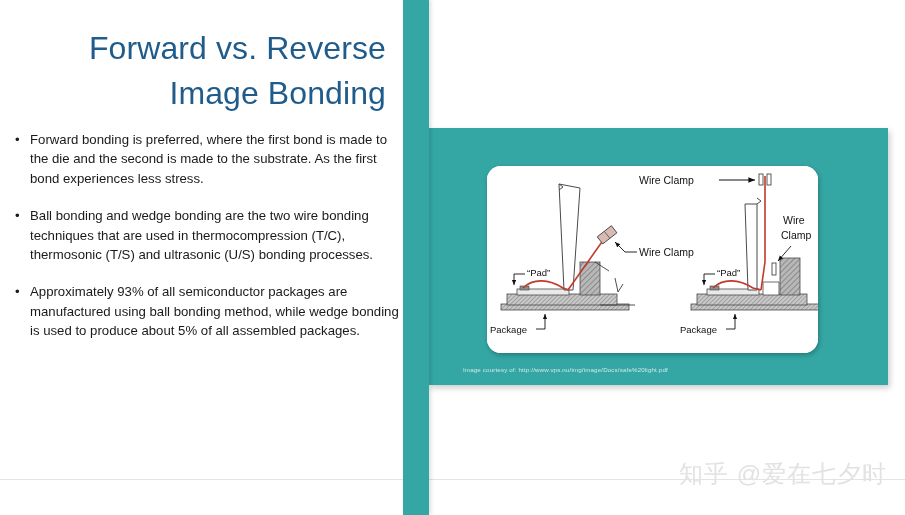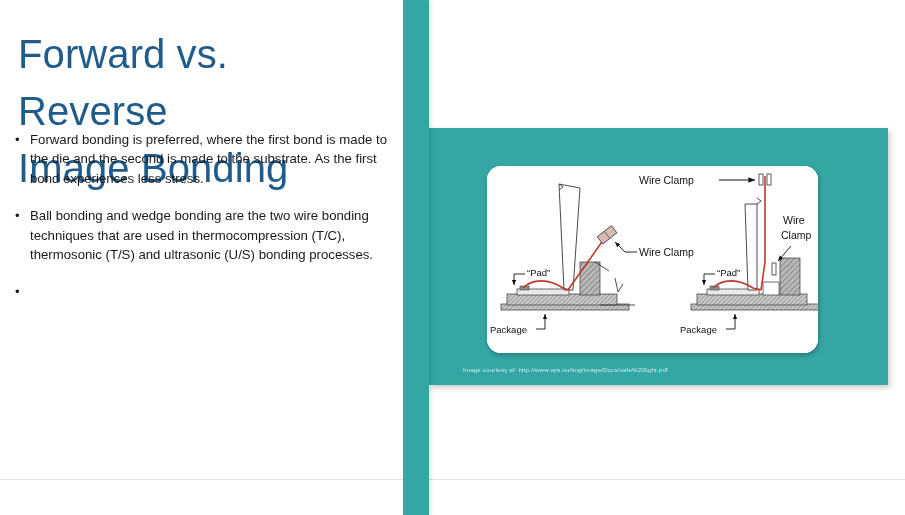"Forward vs. Reverse" .title { font-size: 40px -> 32px; text-align: left -> right }
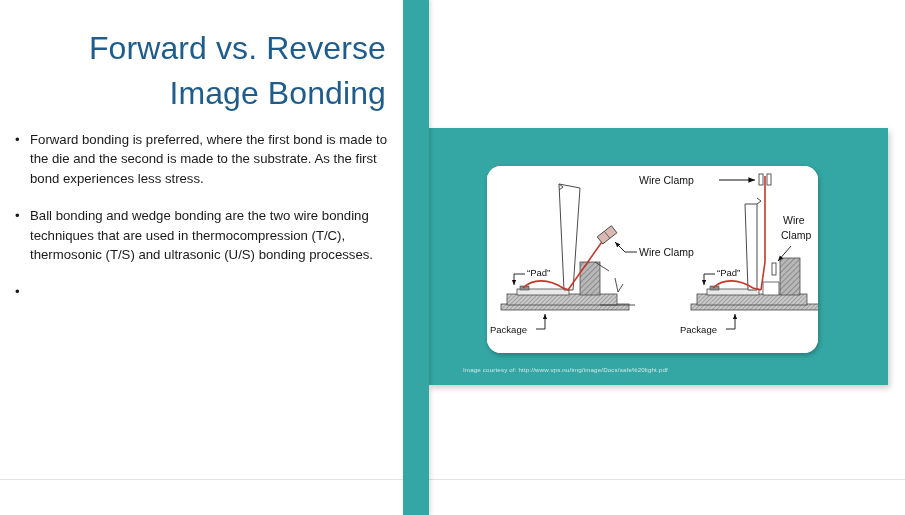"Approximately 93% of all semiconductor" span { html: none -> <span>Approximately 93% of all semiconductor packages are manufactured using ball bonding method, while wedge bonding is used to produce about 5% of all assembled packages.</span> }
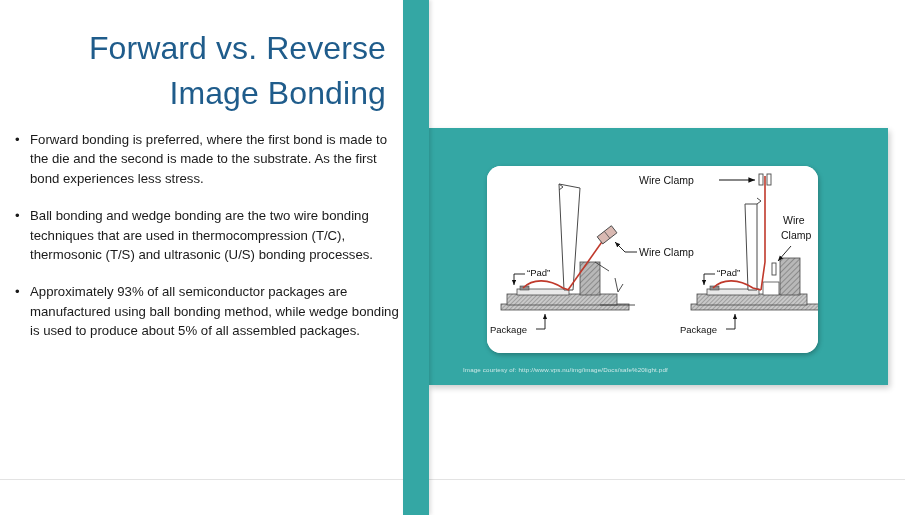"知乎 @爱在七夕时" div.watermark { html: none -> <div>知乎 @爱在七夕时</div> }
